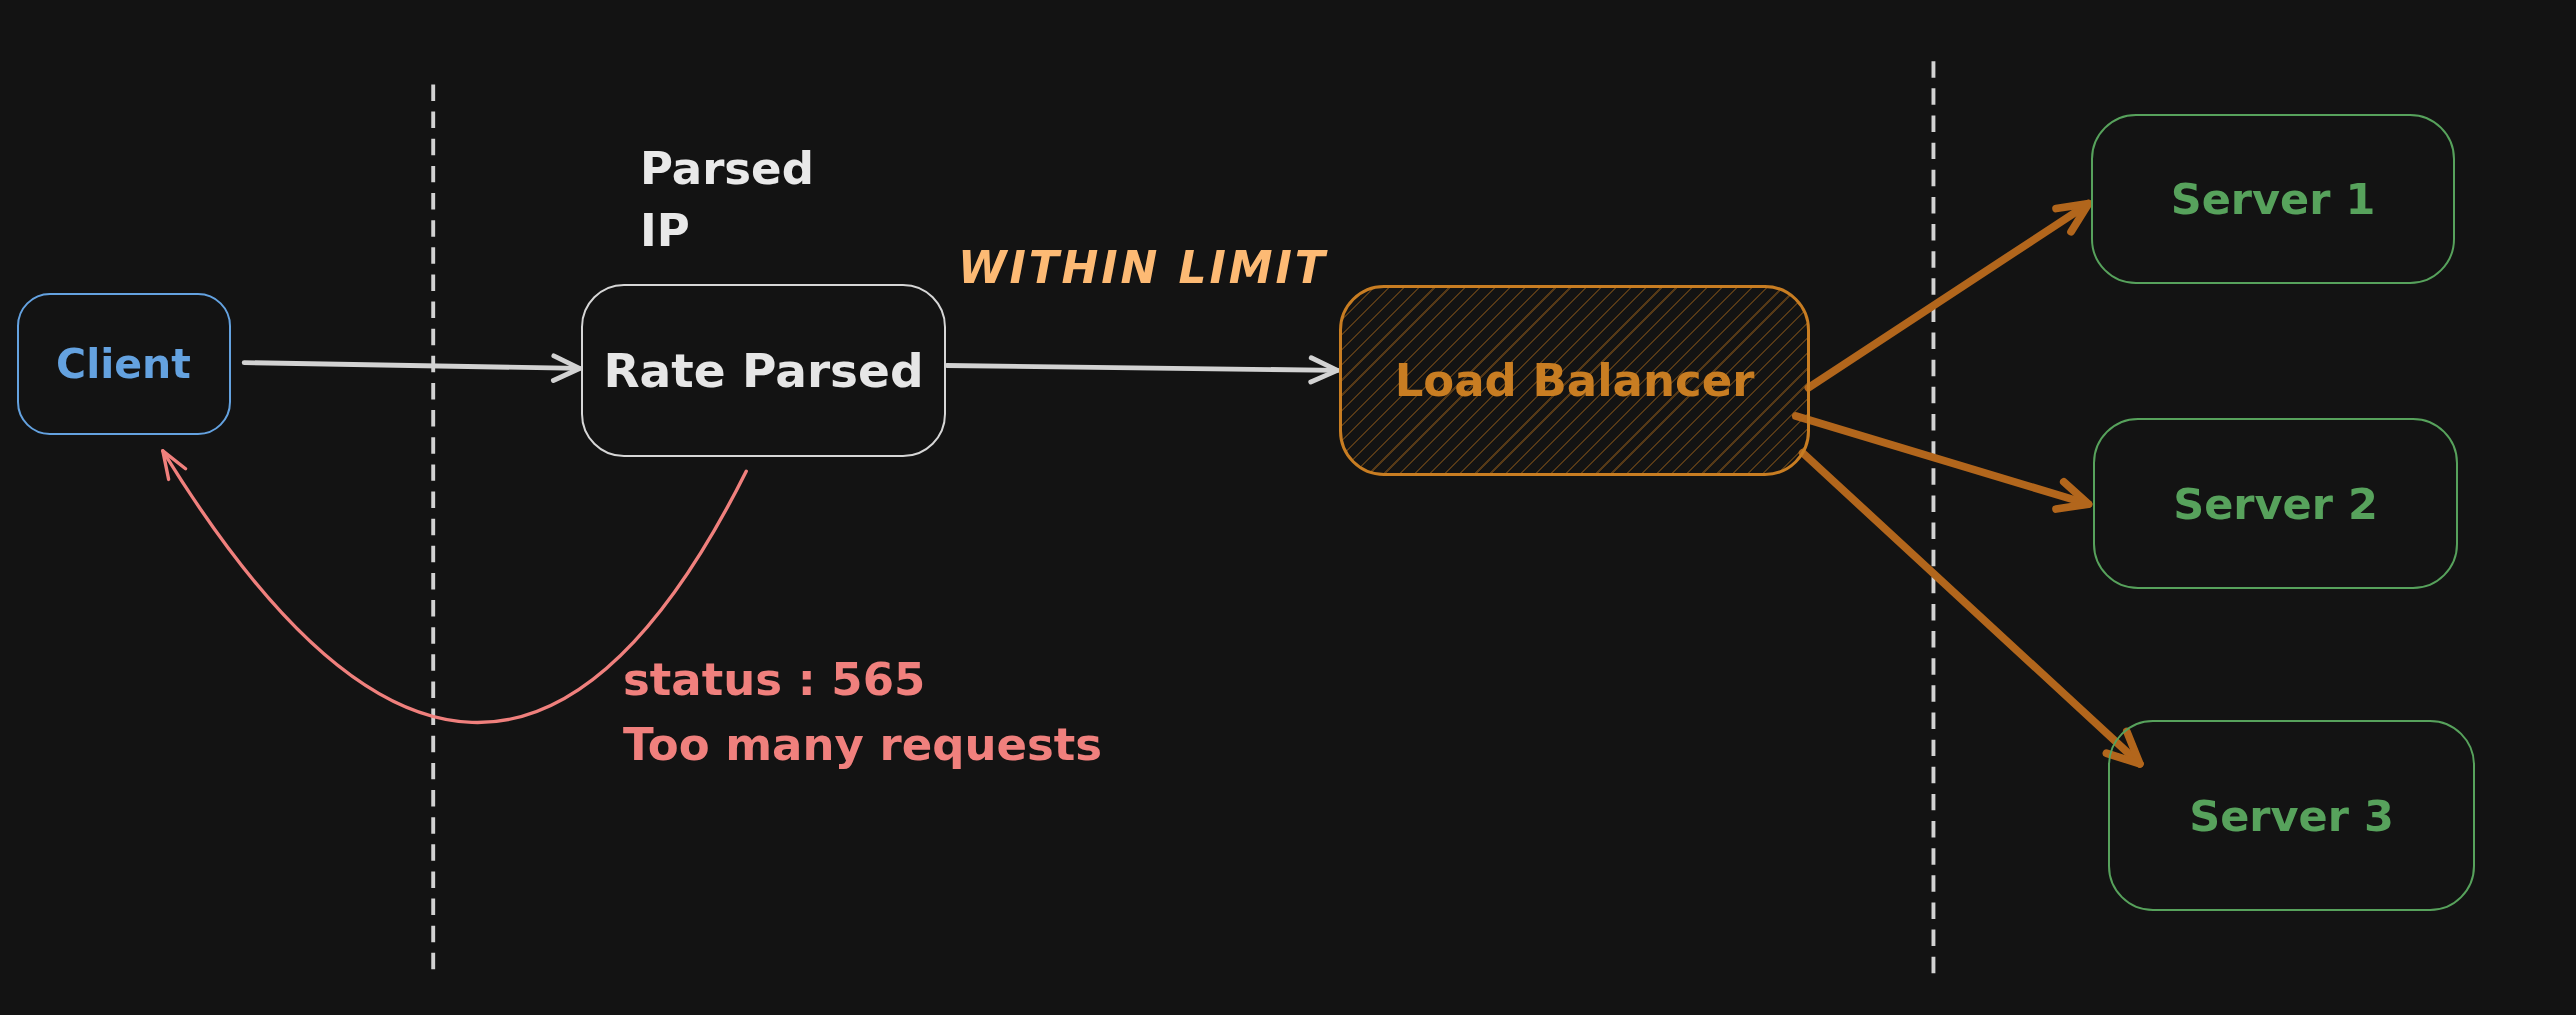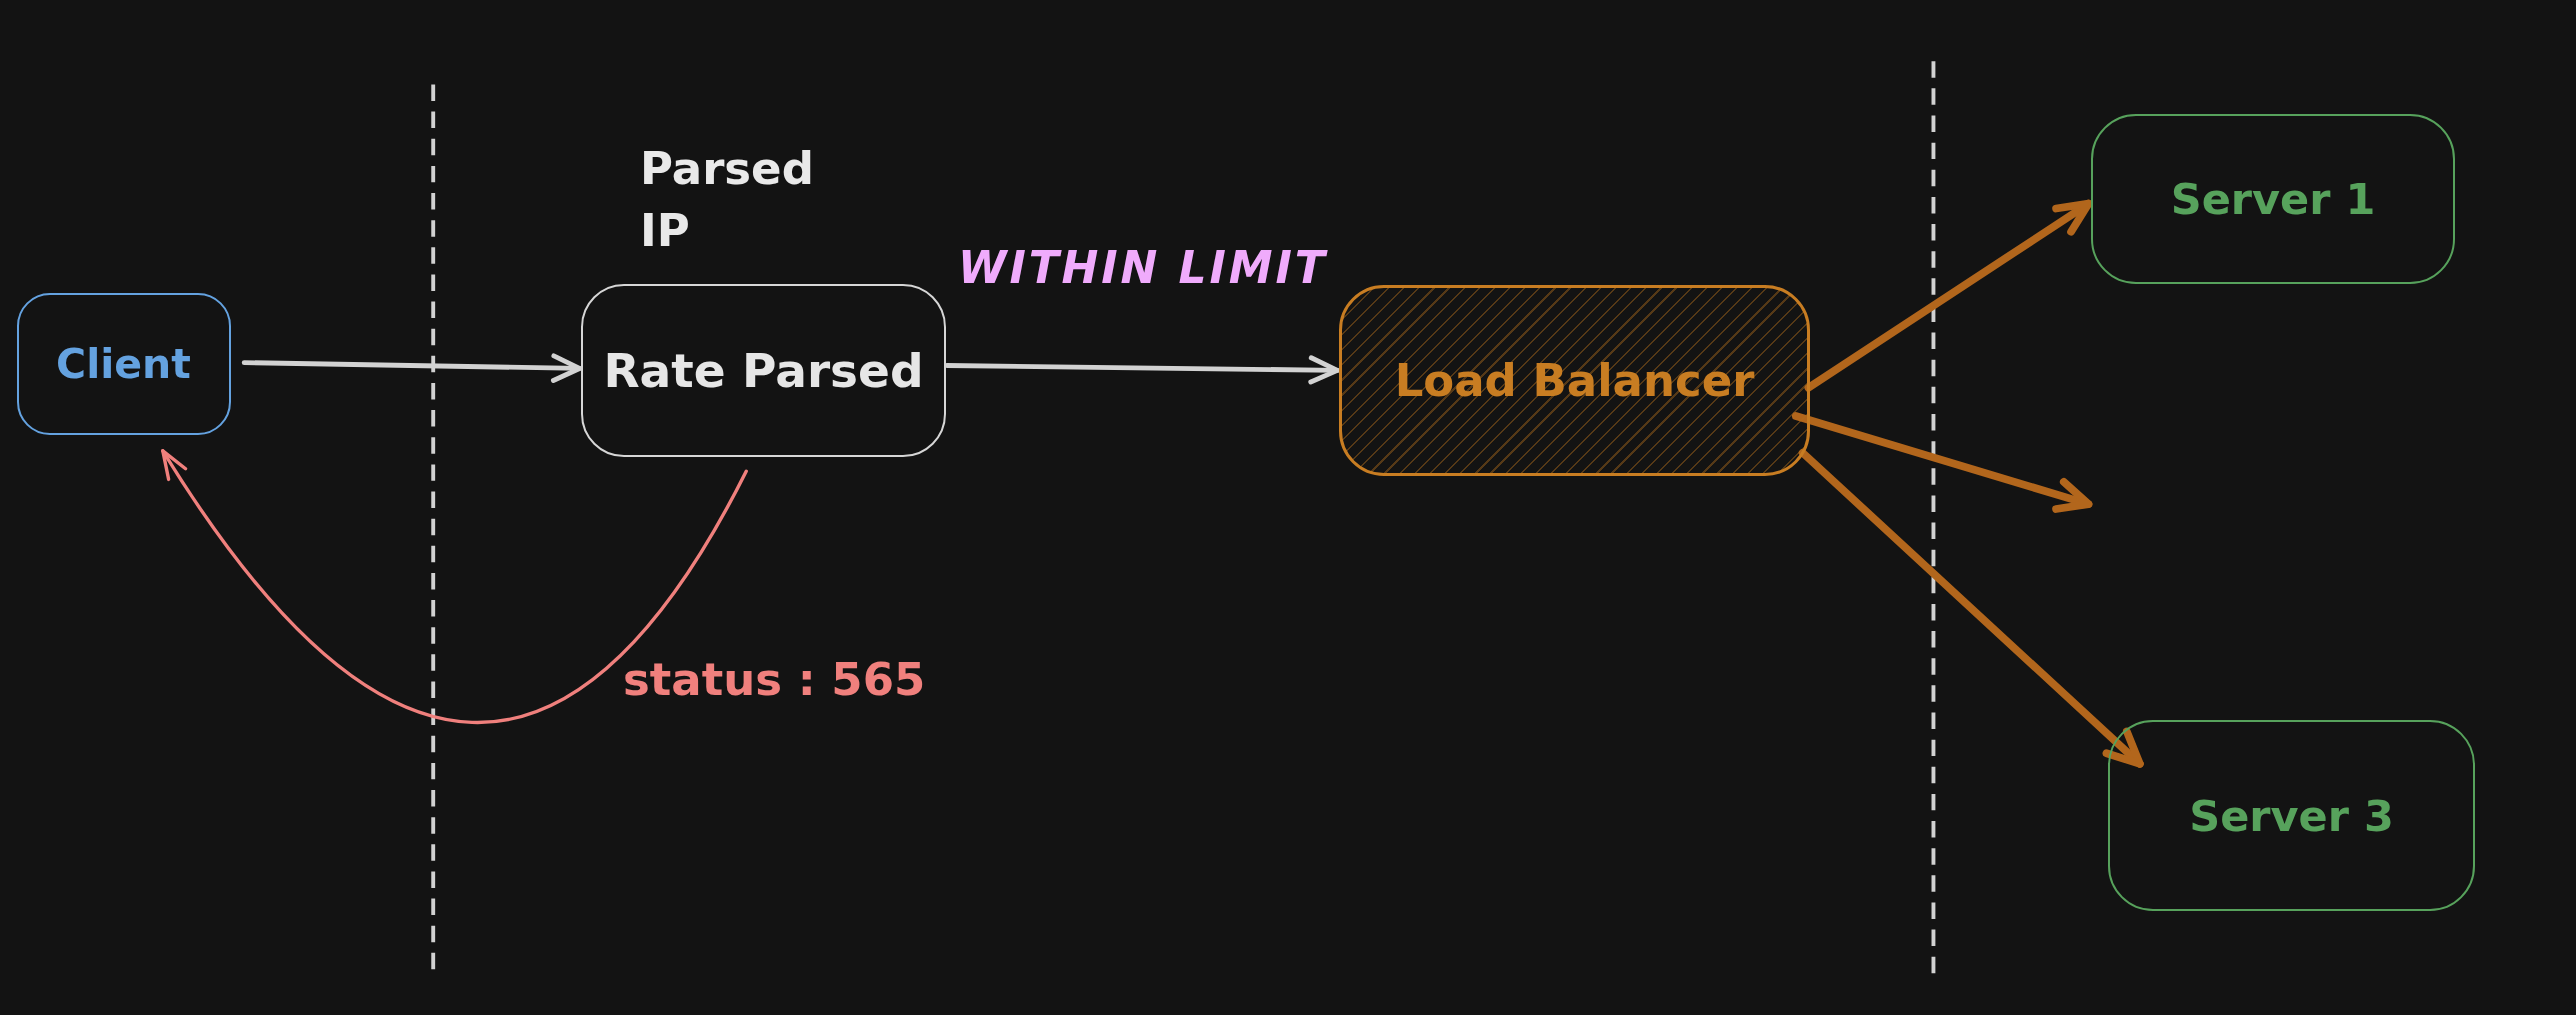"WITHIN LIMIT" .annot-within-limit { color: #f0abfc -> #fdba74 }
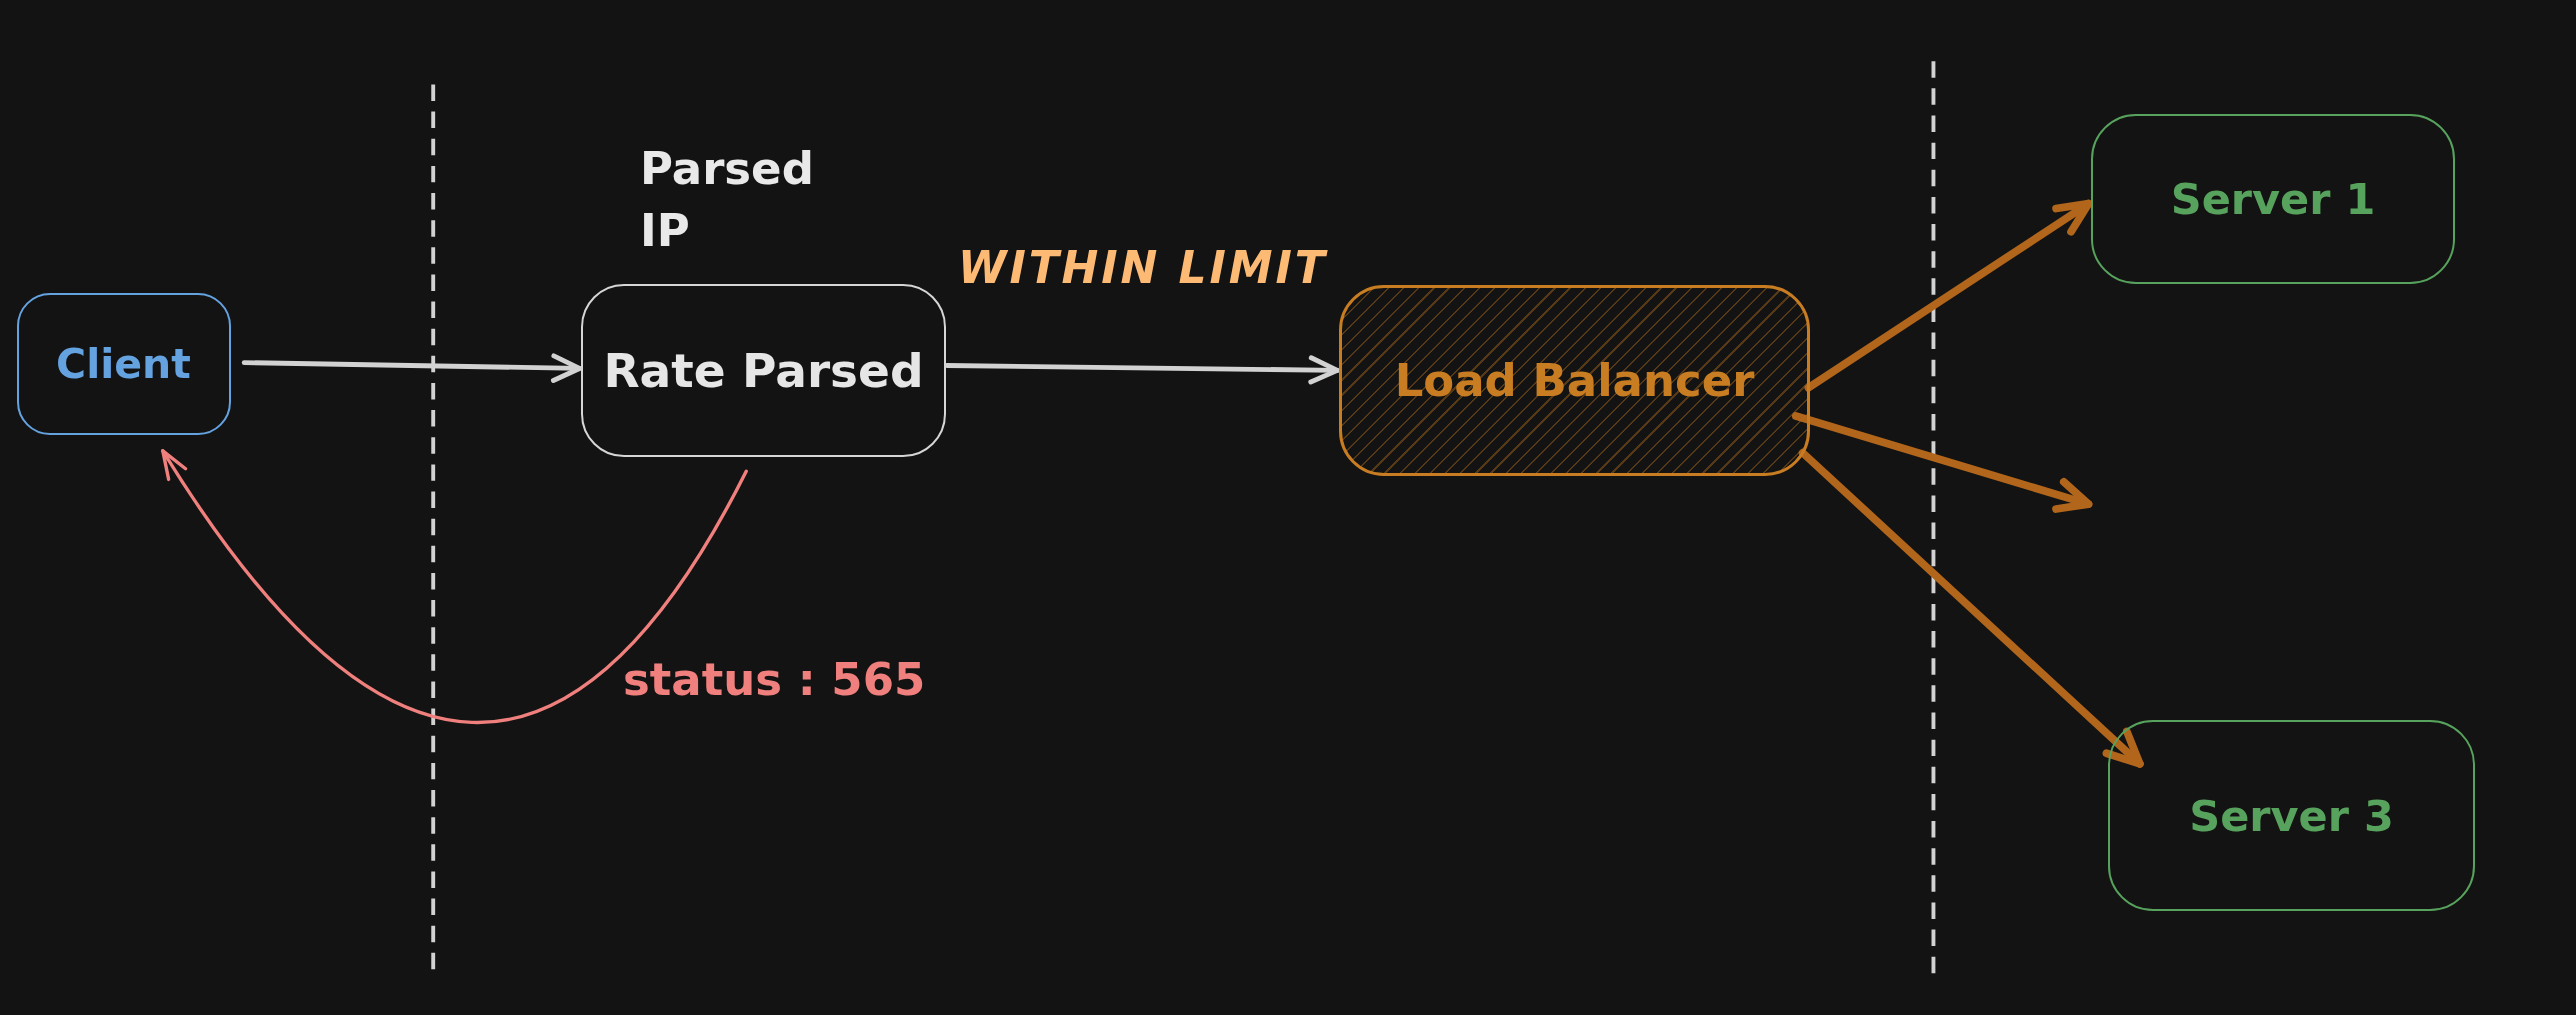"Server 2" div.node { html: none -> <div> <span>Server 2</span> </div> }
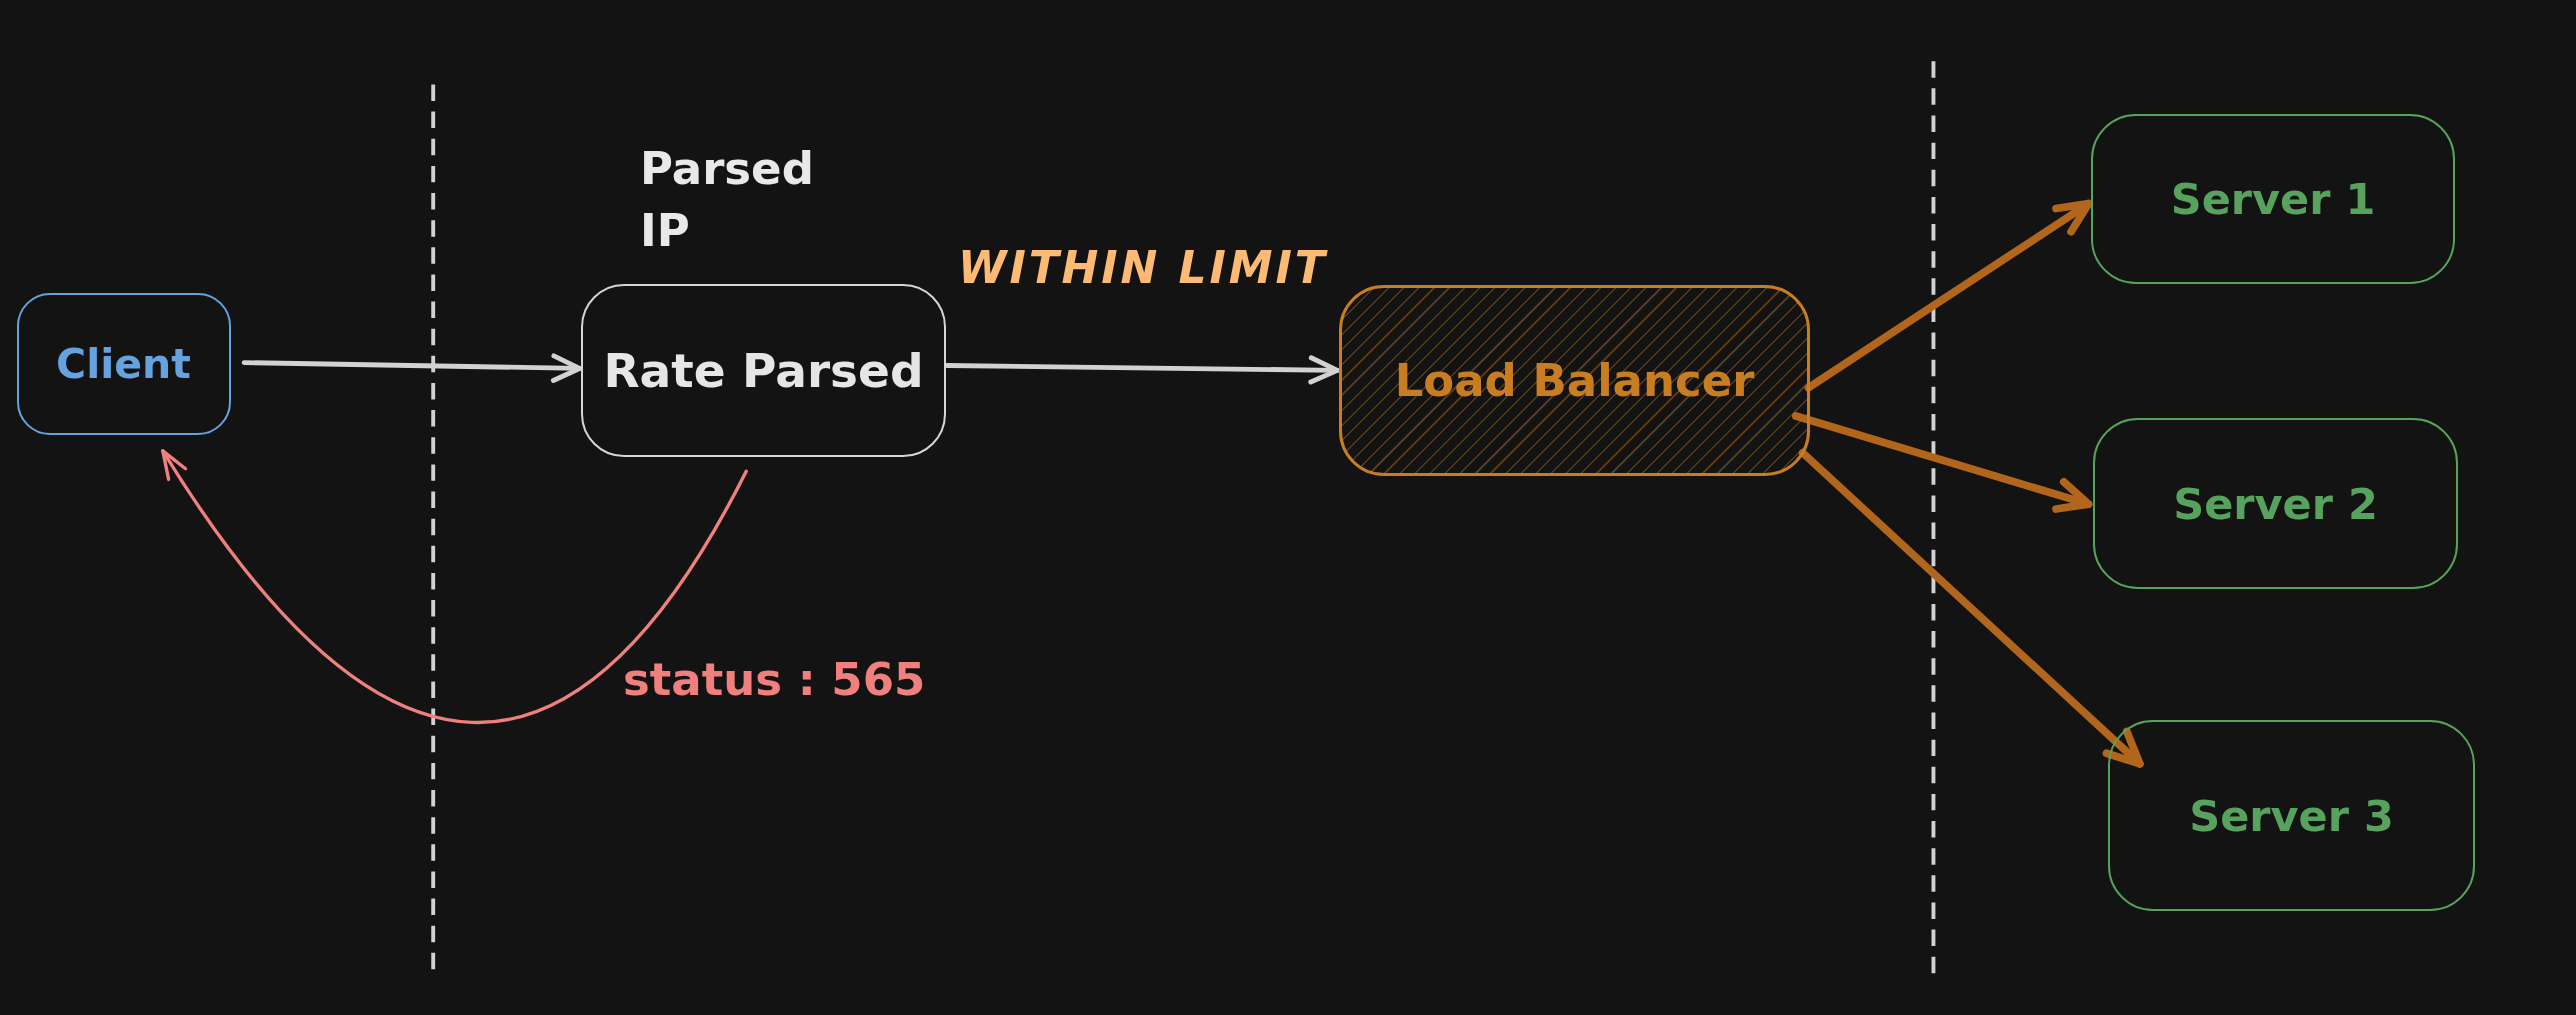"Too many requests" span { html: none -> <span>Too many requests</span> }
